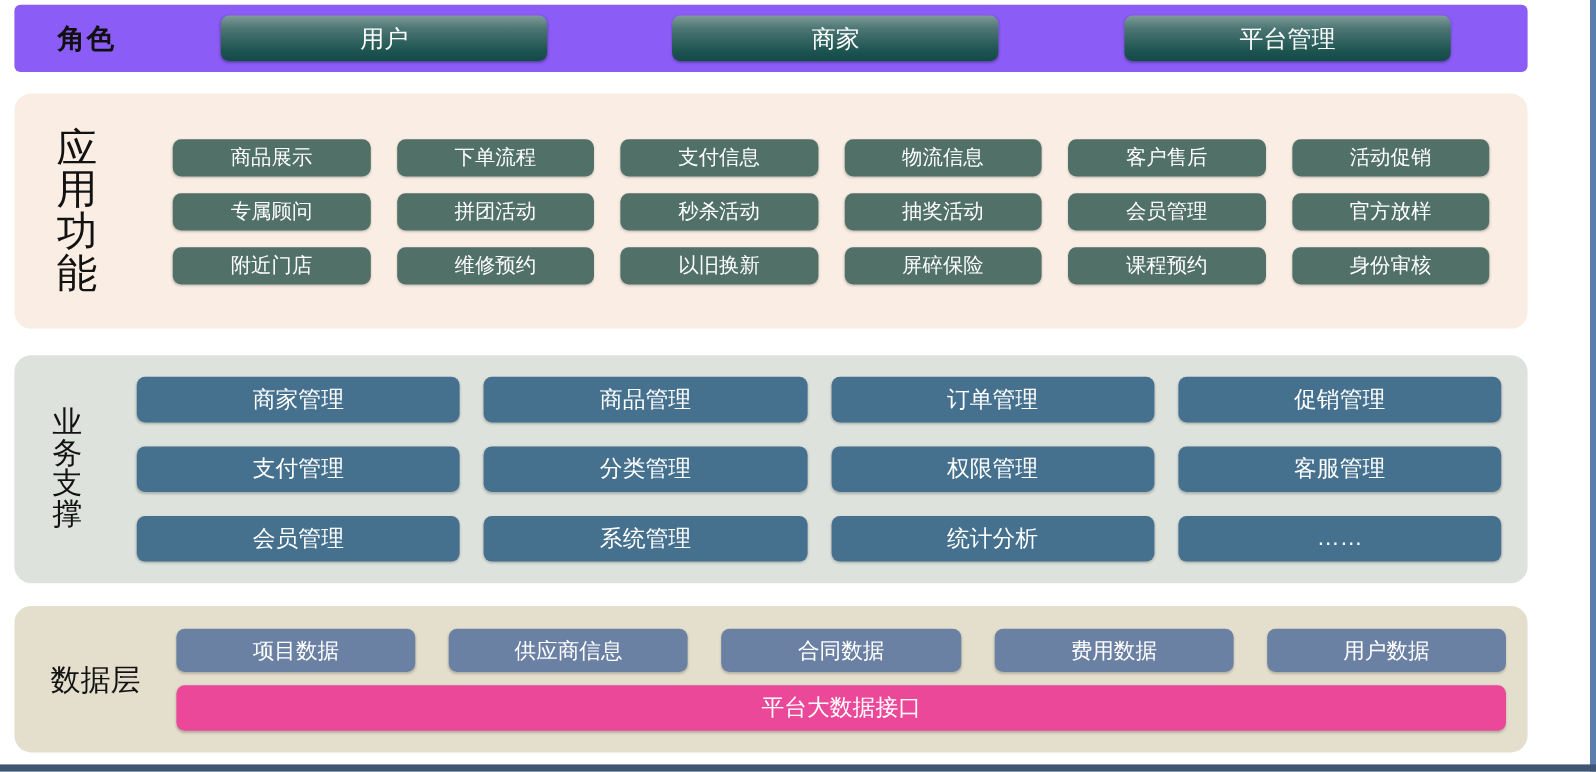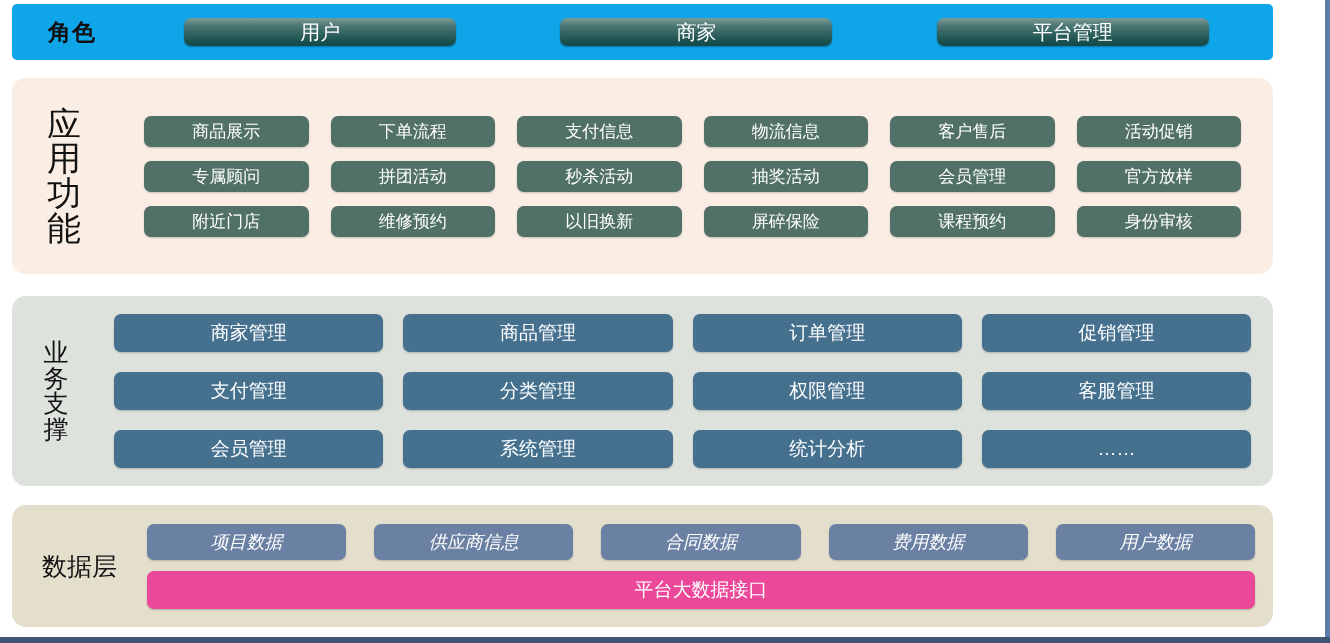"角色" #role-band { background: #0ea5e9 -> #8b5cf6 }
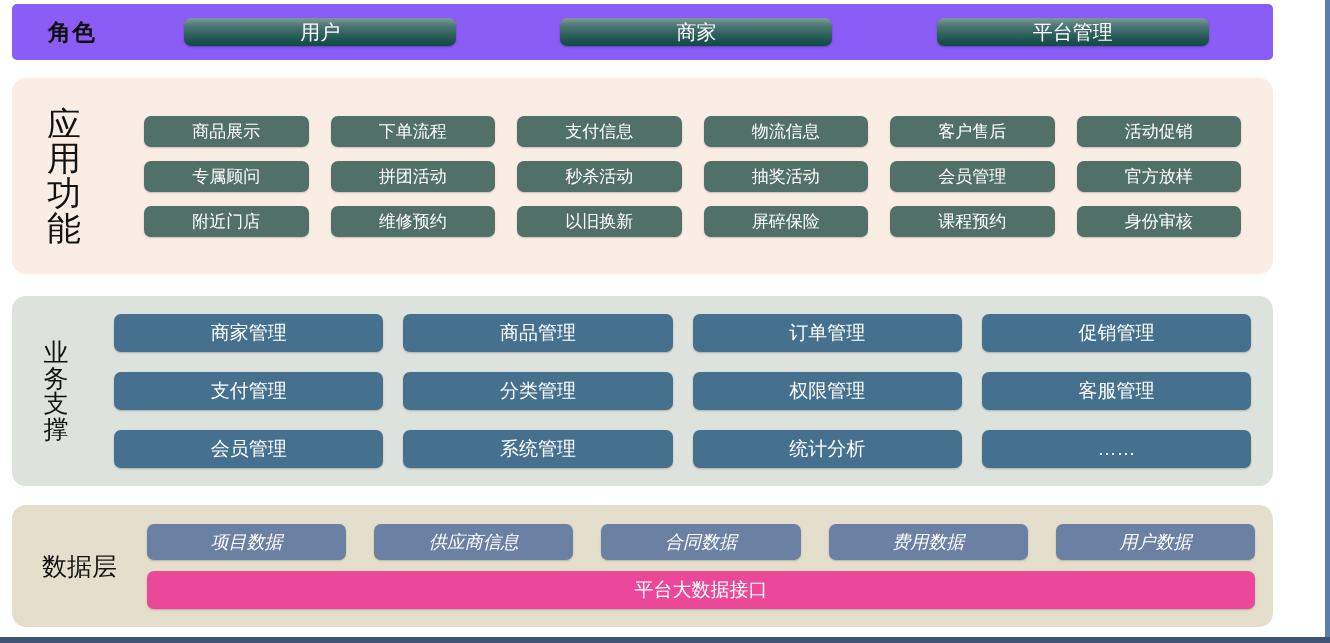"用户" .role-btn { height: 28px -> 38px }
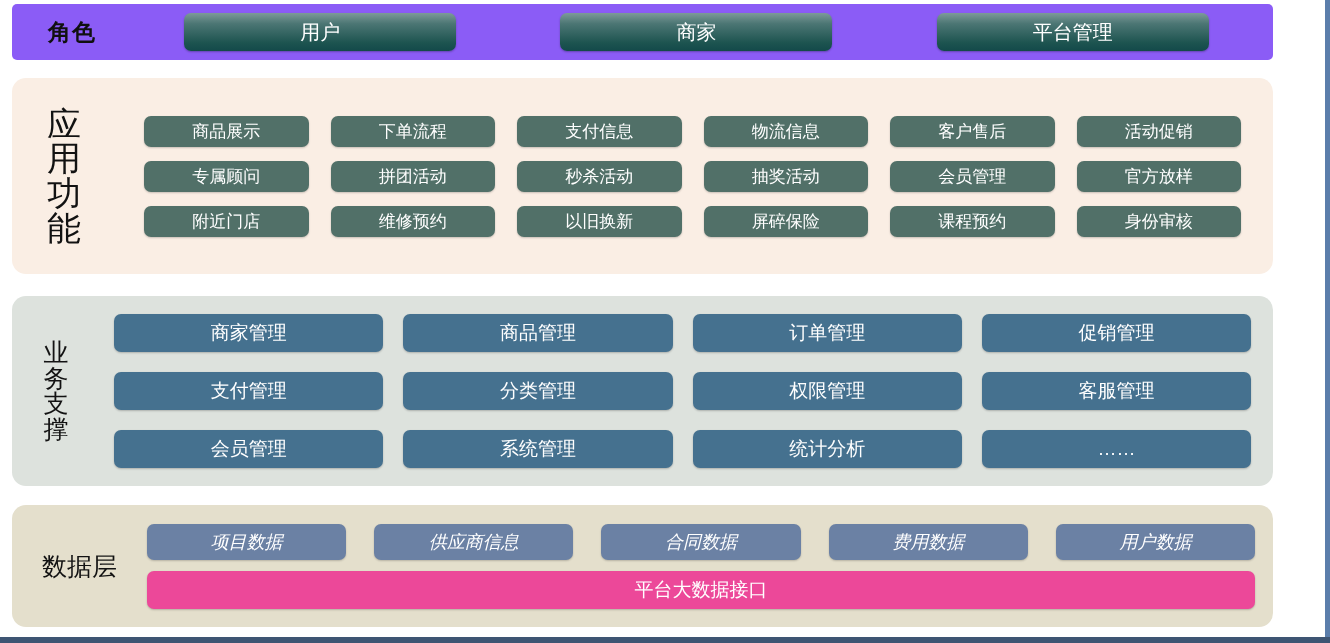"项目数据" .data-chip { font-style: italic -> none }
